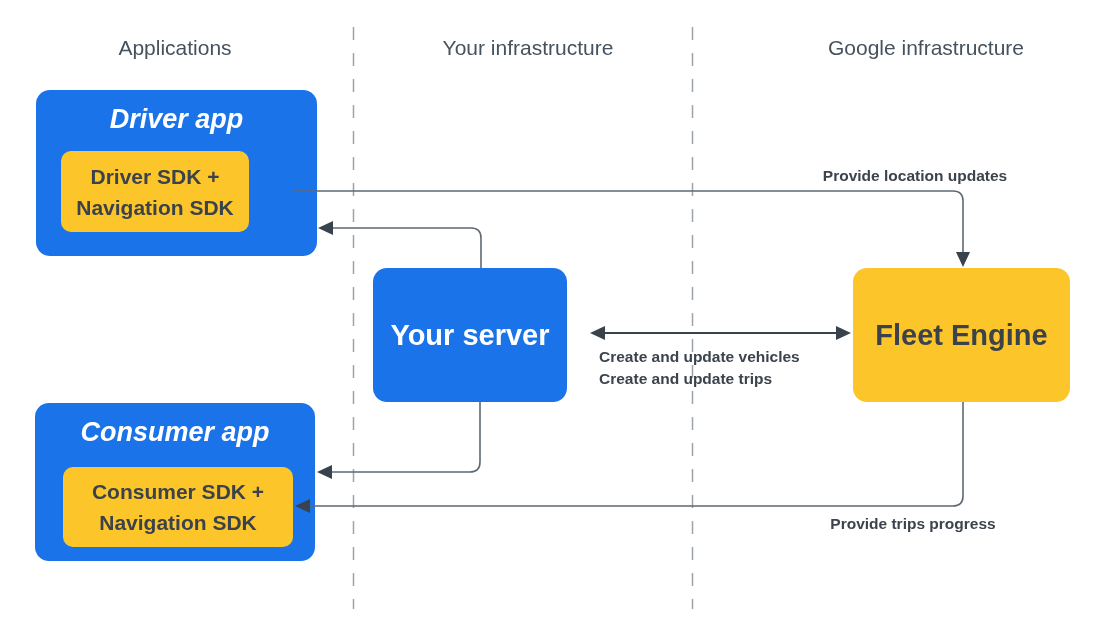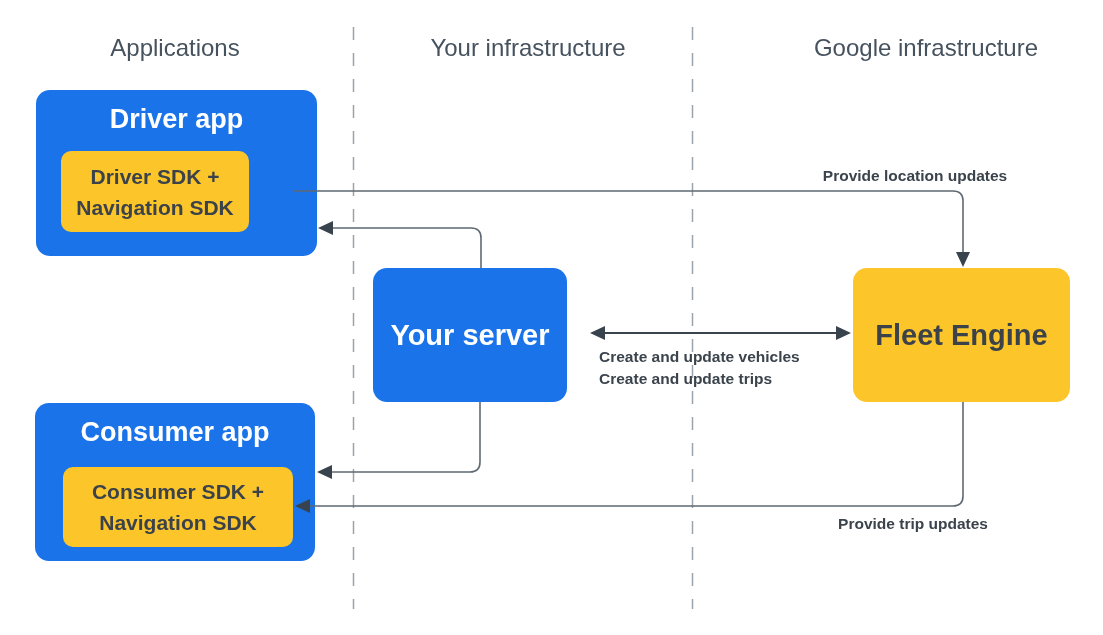"Applications" .col-header { font-size: 24px -> 21px }
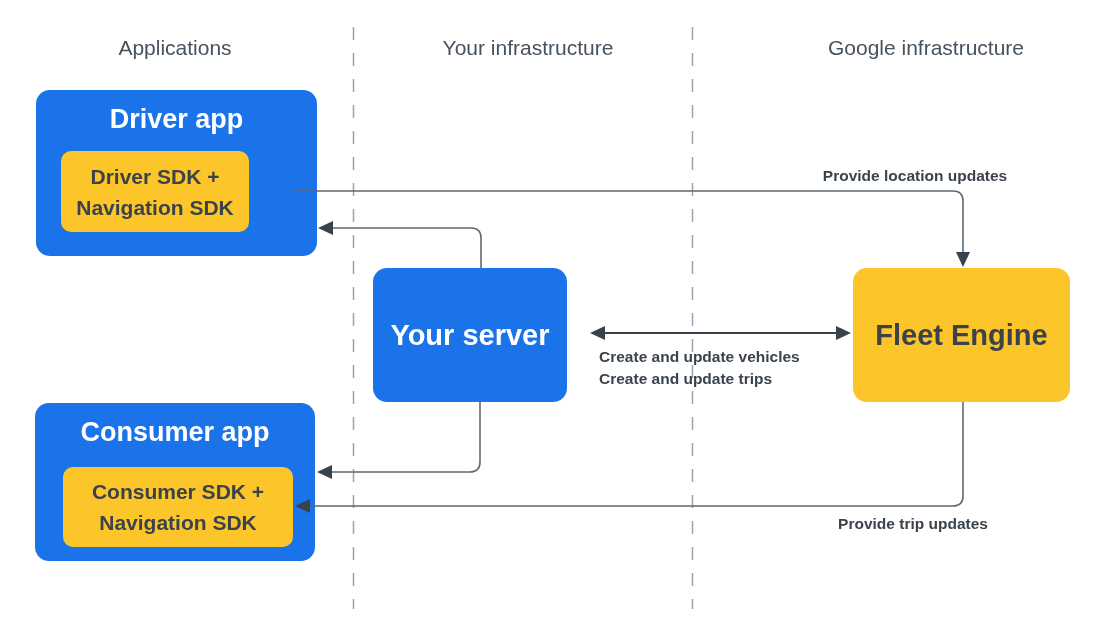"Driver app" .app-title { font-style: none -> italic }
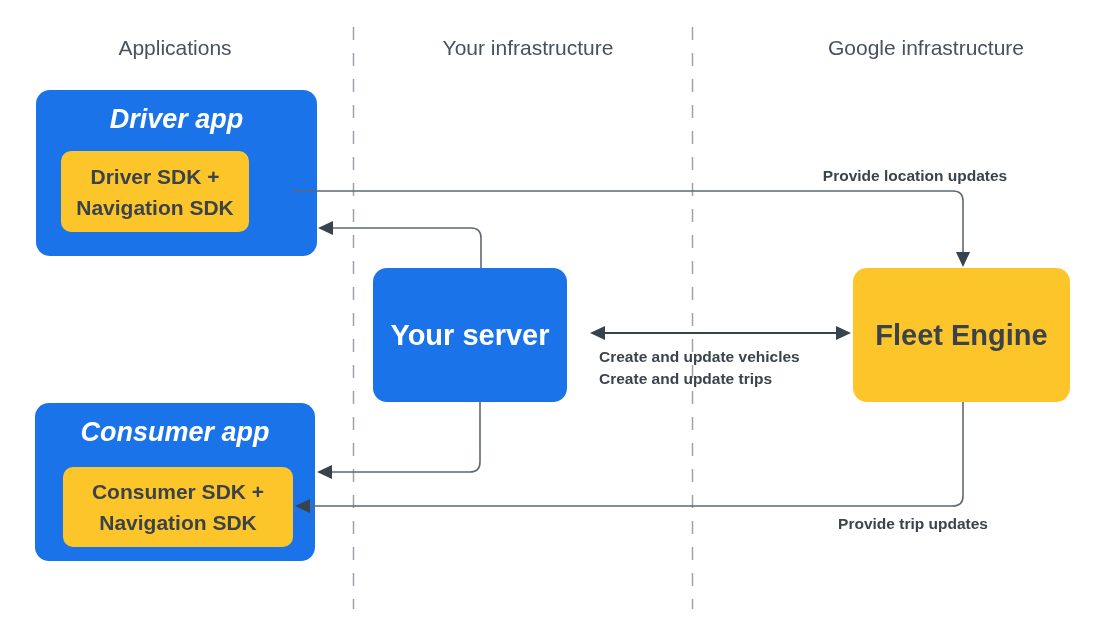"Provide trip updates" div.edge-label { text: trip updates -> trips progress }
